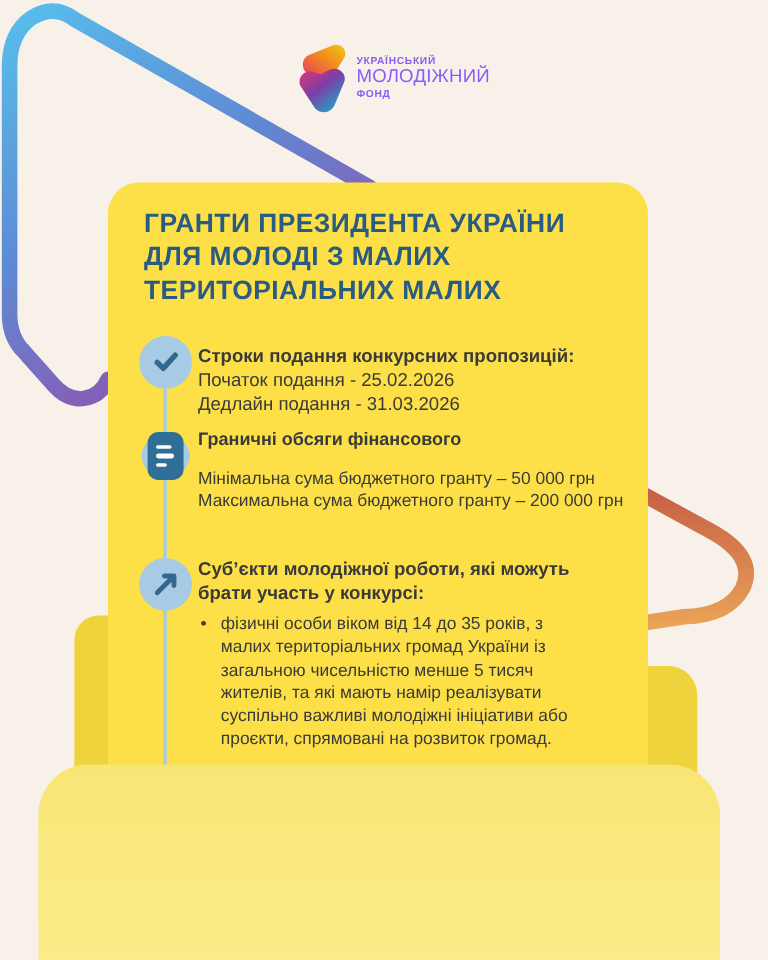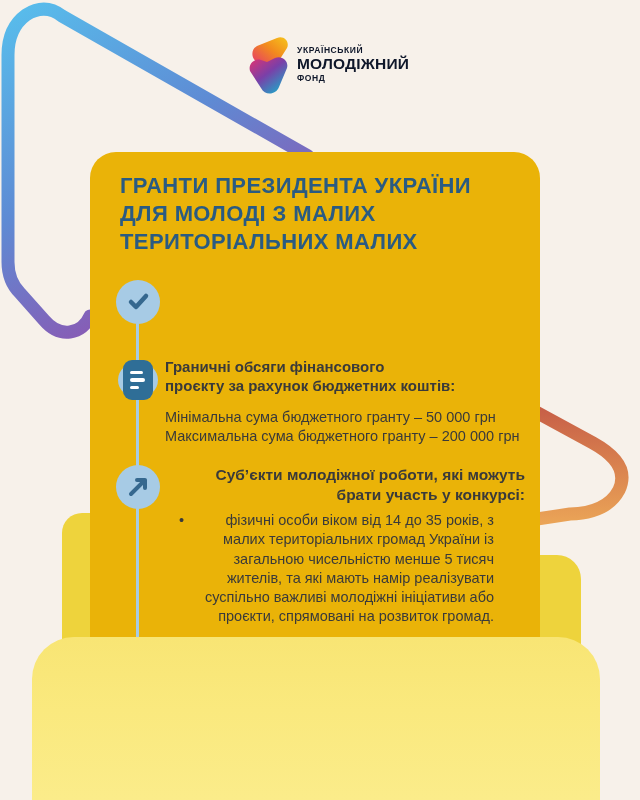"УКРАЇНСЬКИЙ" .logo-text { color: #0f172a -> #8b5cf6 }
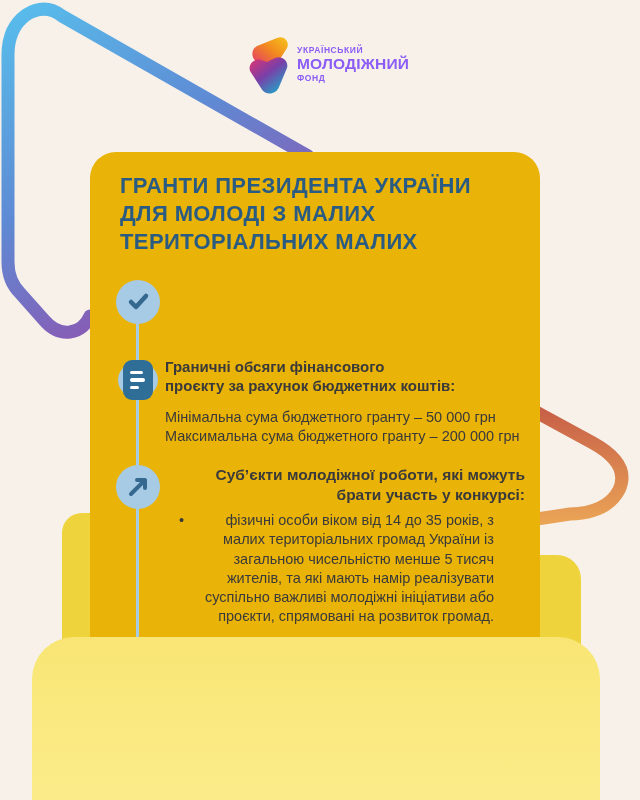"МОЛОДІЖНИЙ" .logo-text .lg { font-weight: 700 -> 400 }
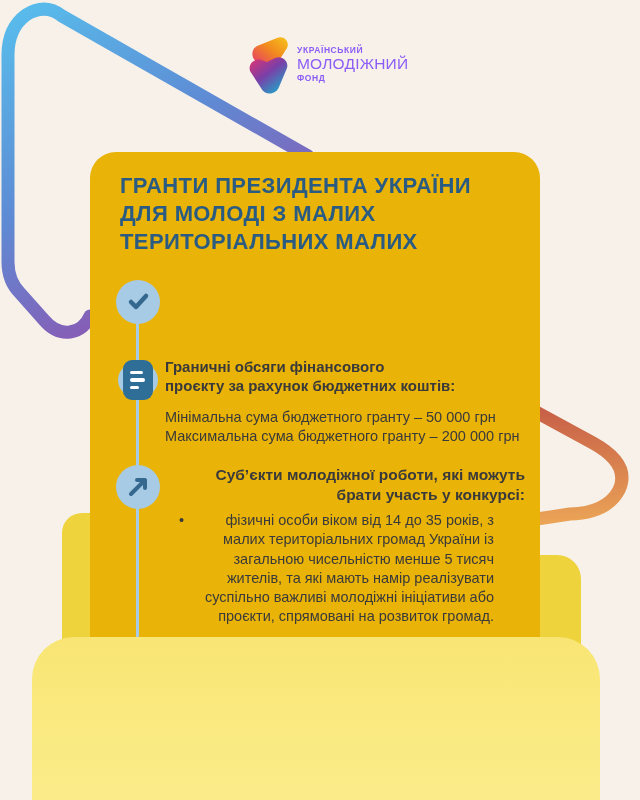"ГРАНТИ ПРЕЗИДЕНТА УКРАЇНИ" .card { background: #eab308 -> #fde047 }
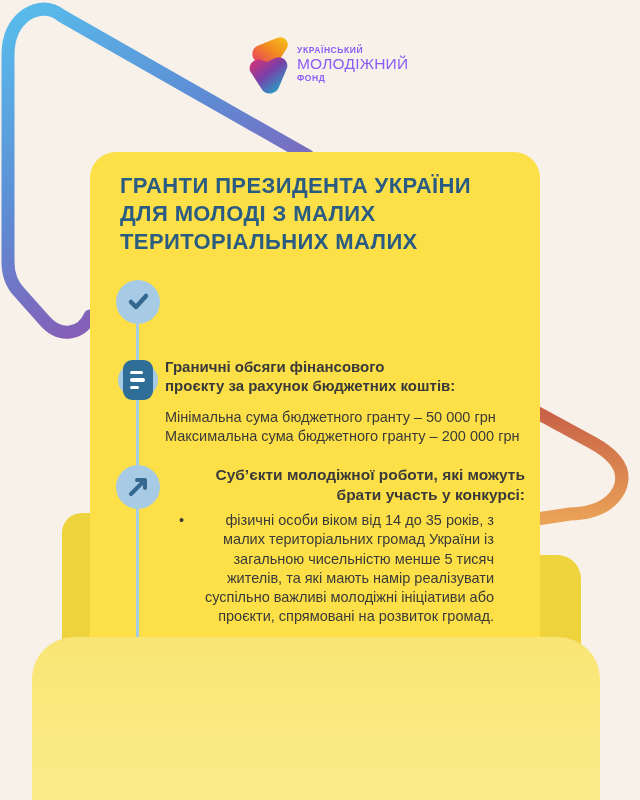"Строки подання конкурсних пропозицій:" div.sec { html: none -> <div> <div>Строки подання конкурсних пропозицій:</div> <div>Початок подання - 25.02.2026</div> <div>Дедлайн подання - 31.03.2026</div> </div> }
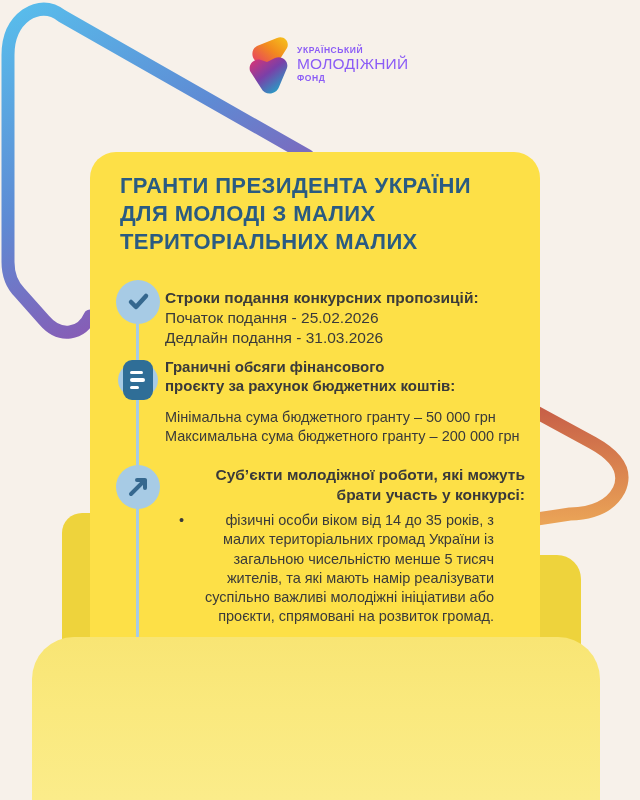"проєкту за рахунок бюджетних коштів:" div.h { html: <div>проєкту за рахунок бюджетних коштів:</div> -> none }
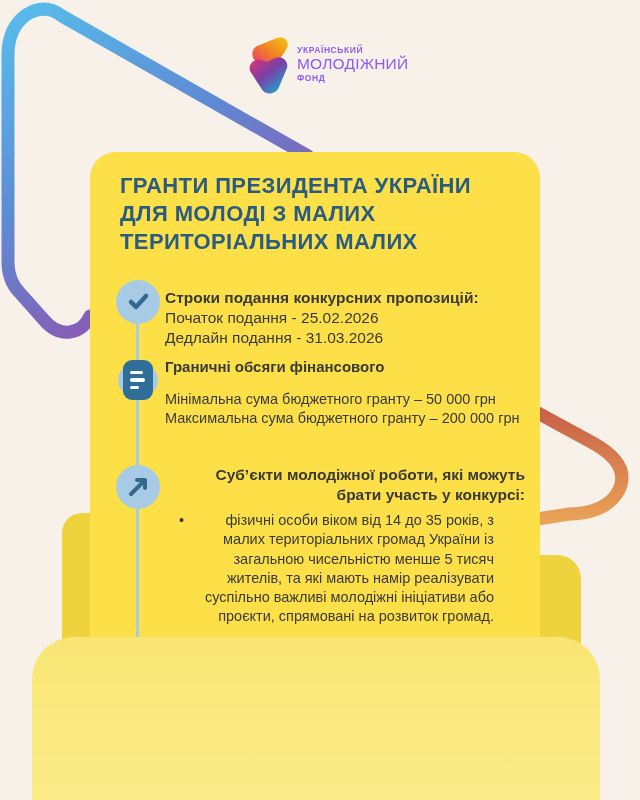"Суб’єкти молодіжної роботи, які можуть" .sec-3 { text-align: right -> none }
